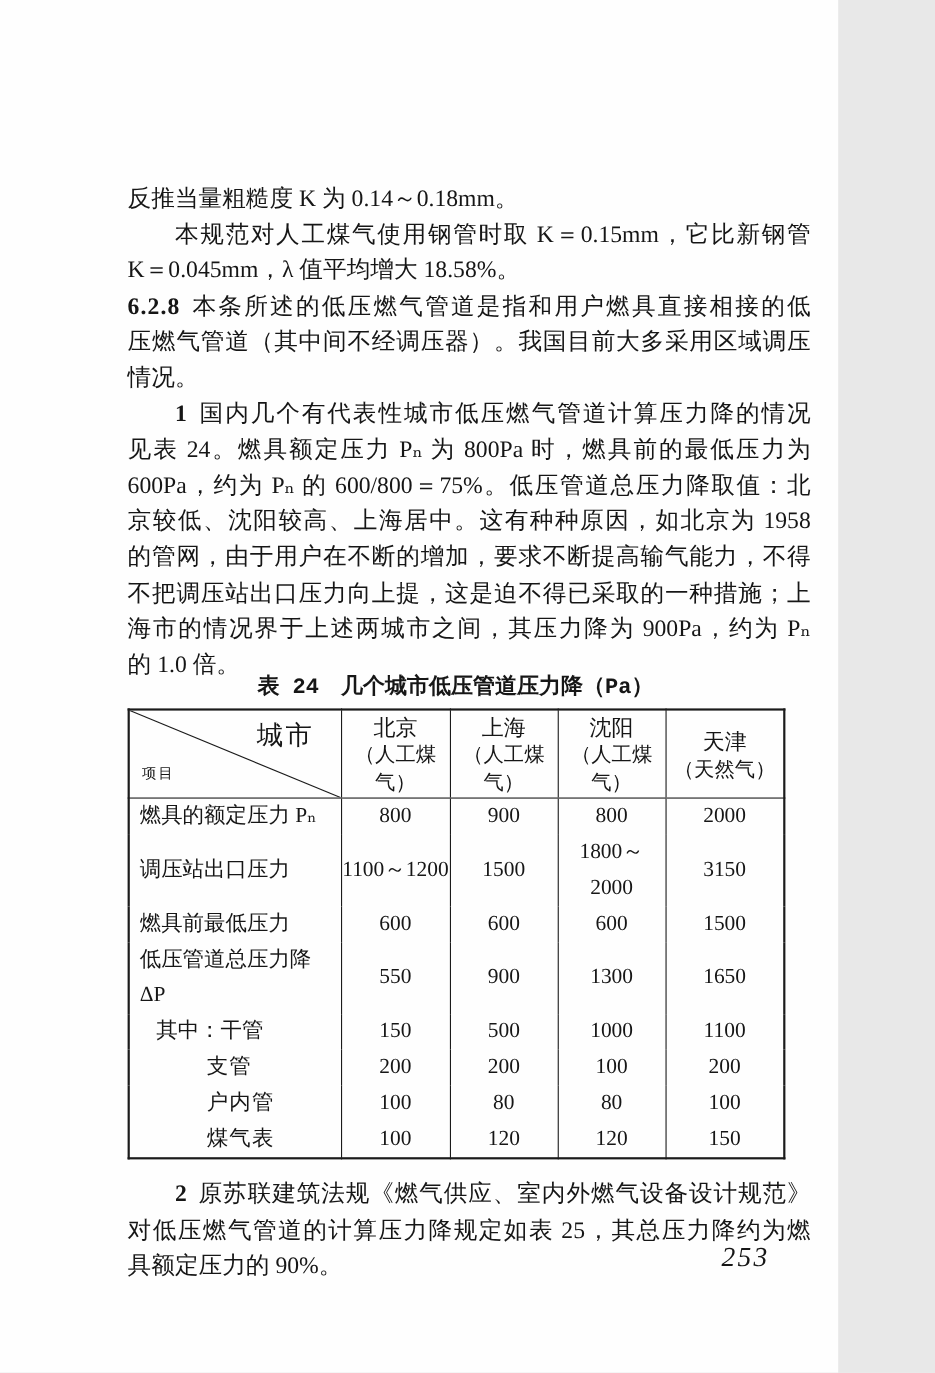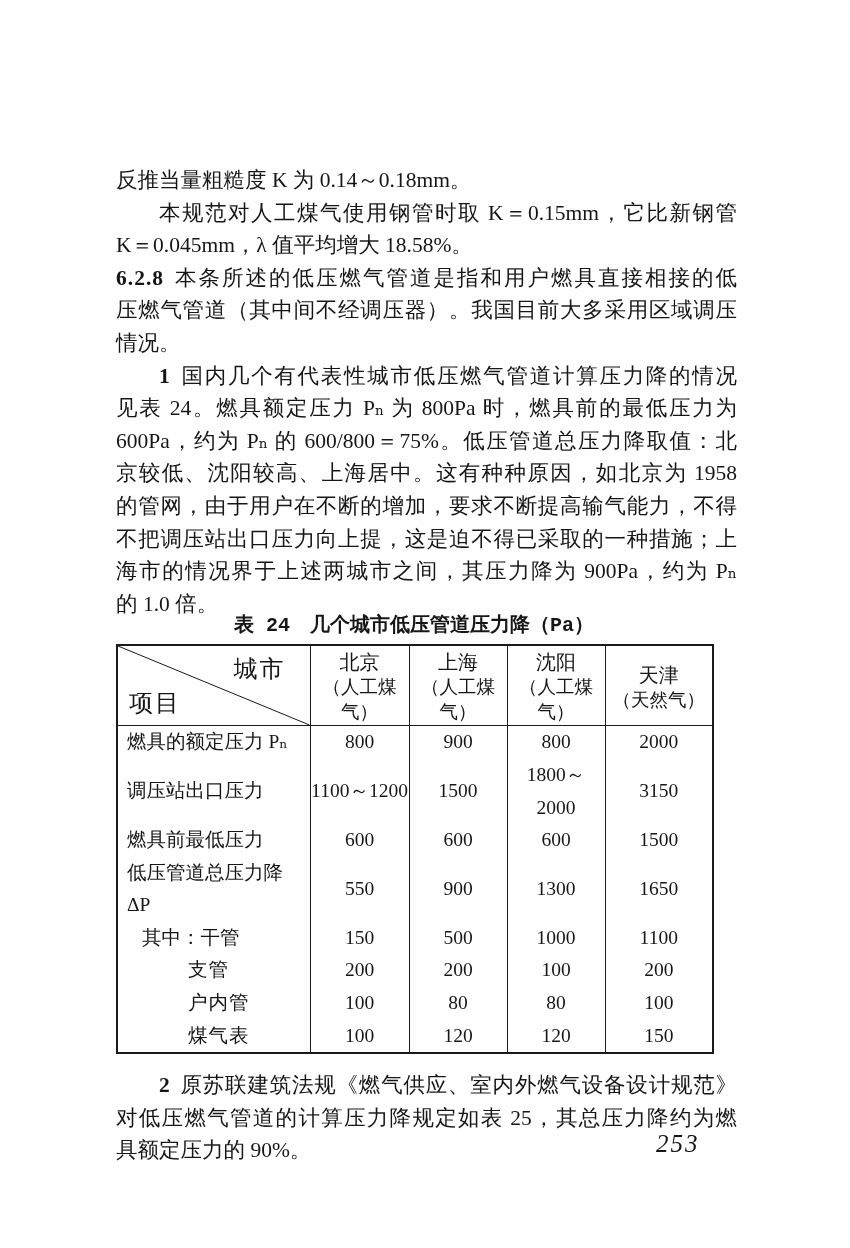"反推当量粗糙度 K 为 0.14～0.18mm。" .page { width: 850px -> 762px }
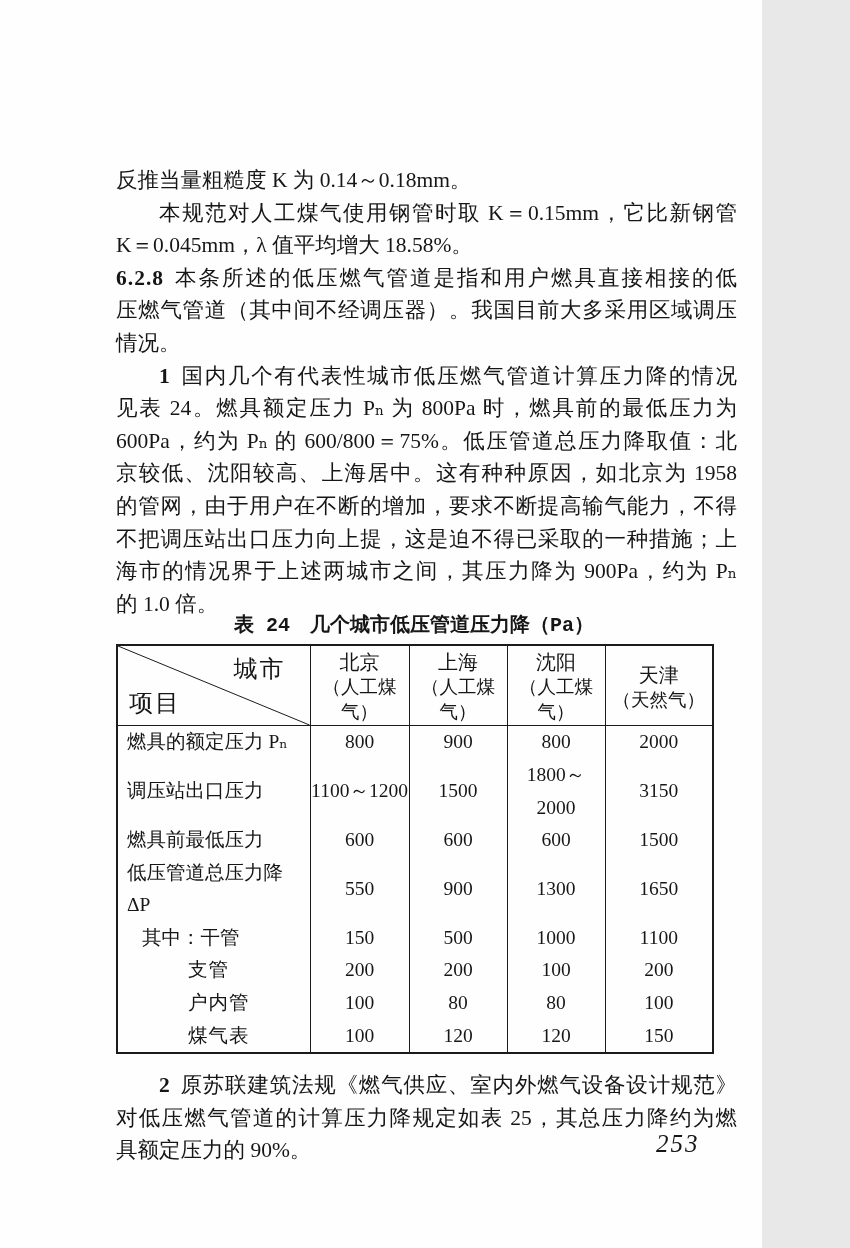"项目" .corner-bottom { font-size: 24px -> 13px }
